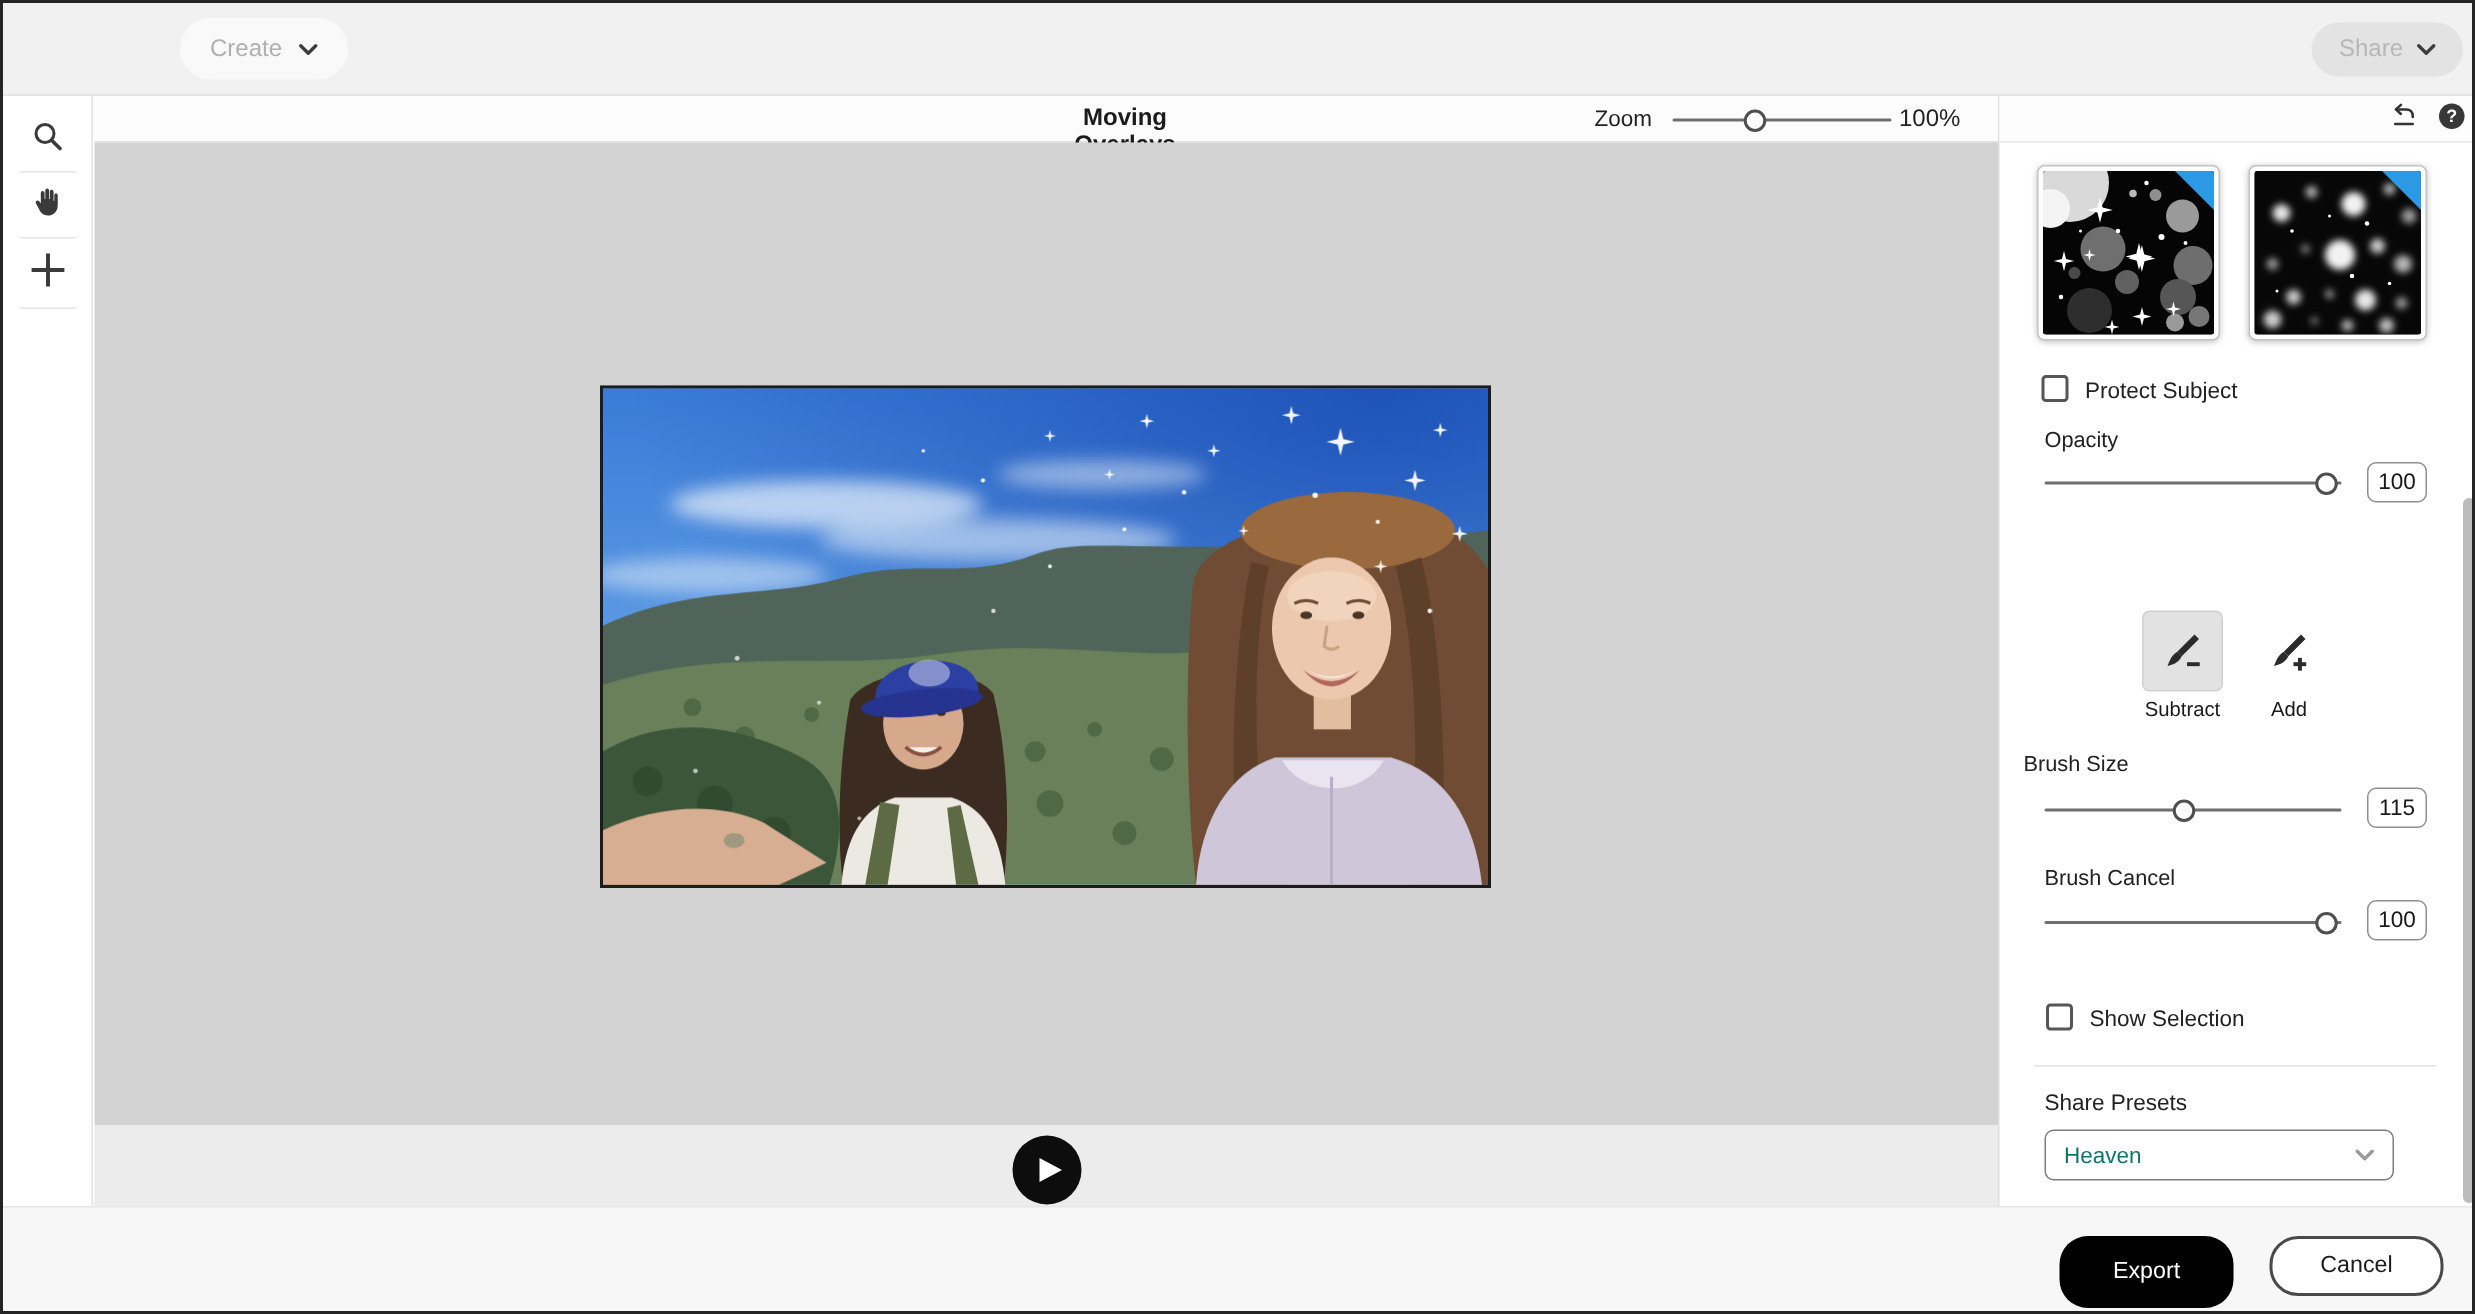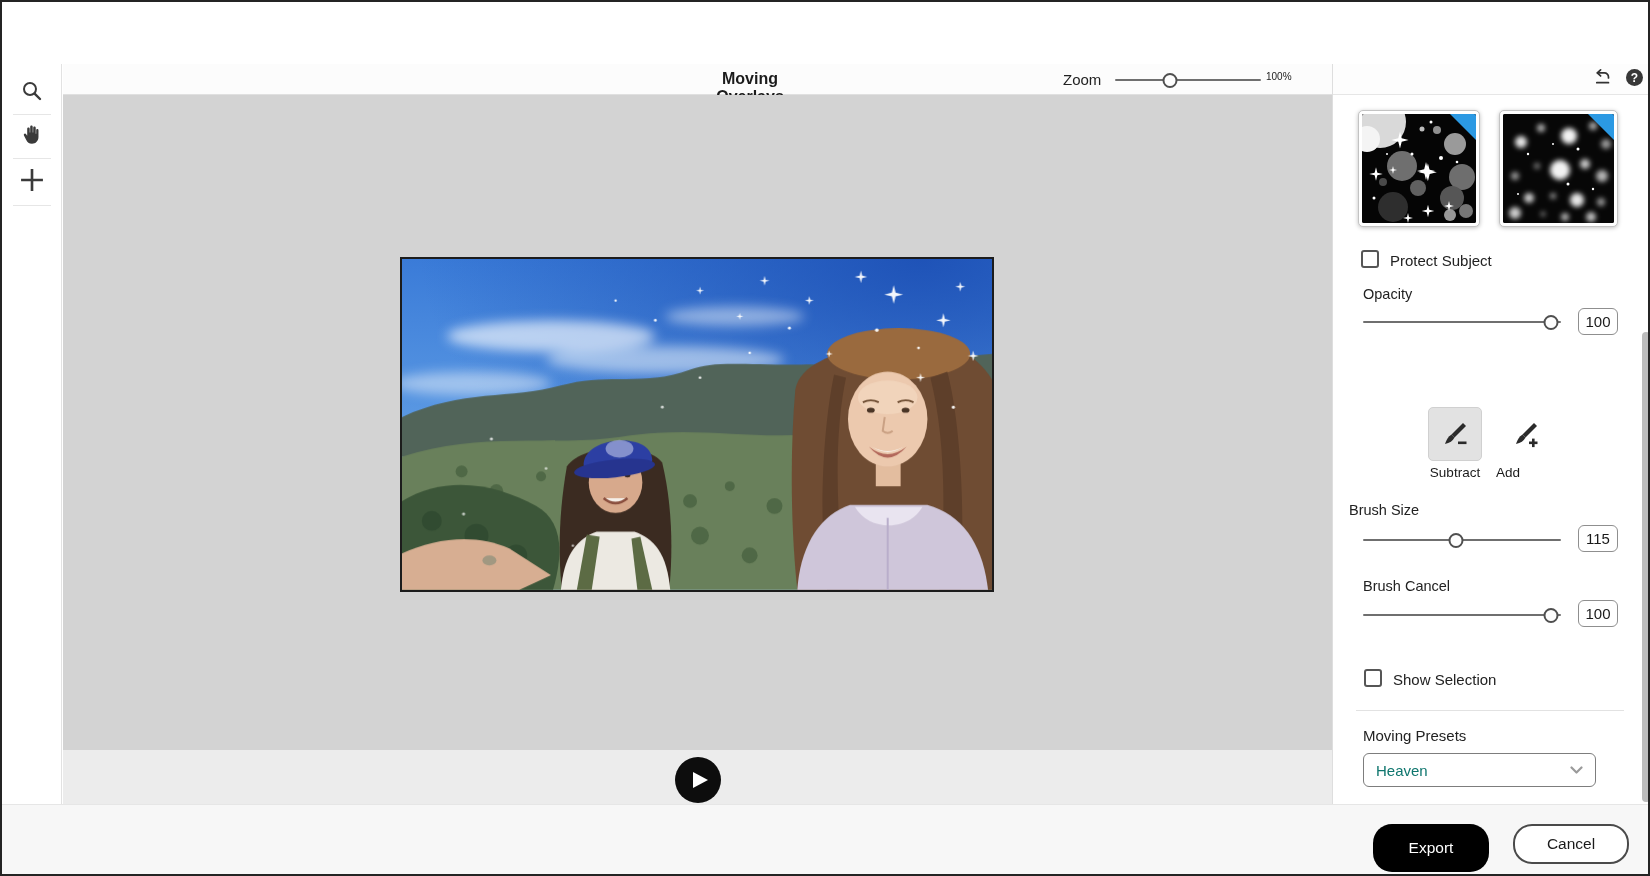"Create" div.topbar { html: none -> <div> <div> <span>Create</span> <svg> <polyline></polyline> </svg> </div> <div> <span>Share</span> <svg> <polyline></polyline> </svg> </div> </div> }
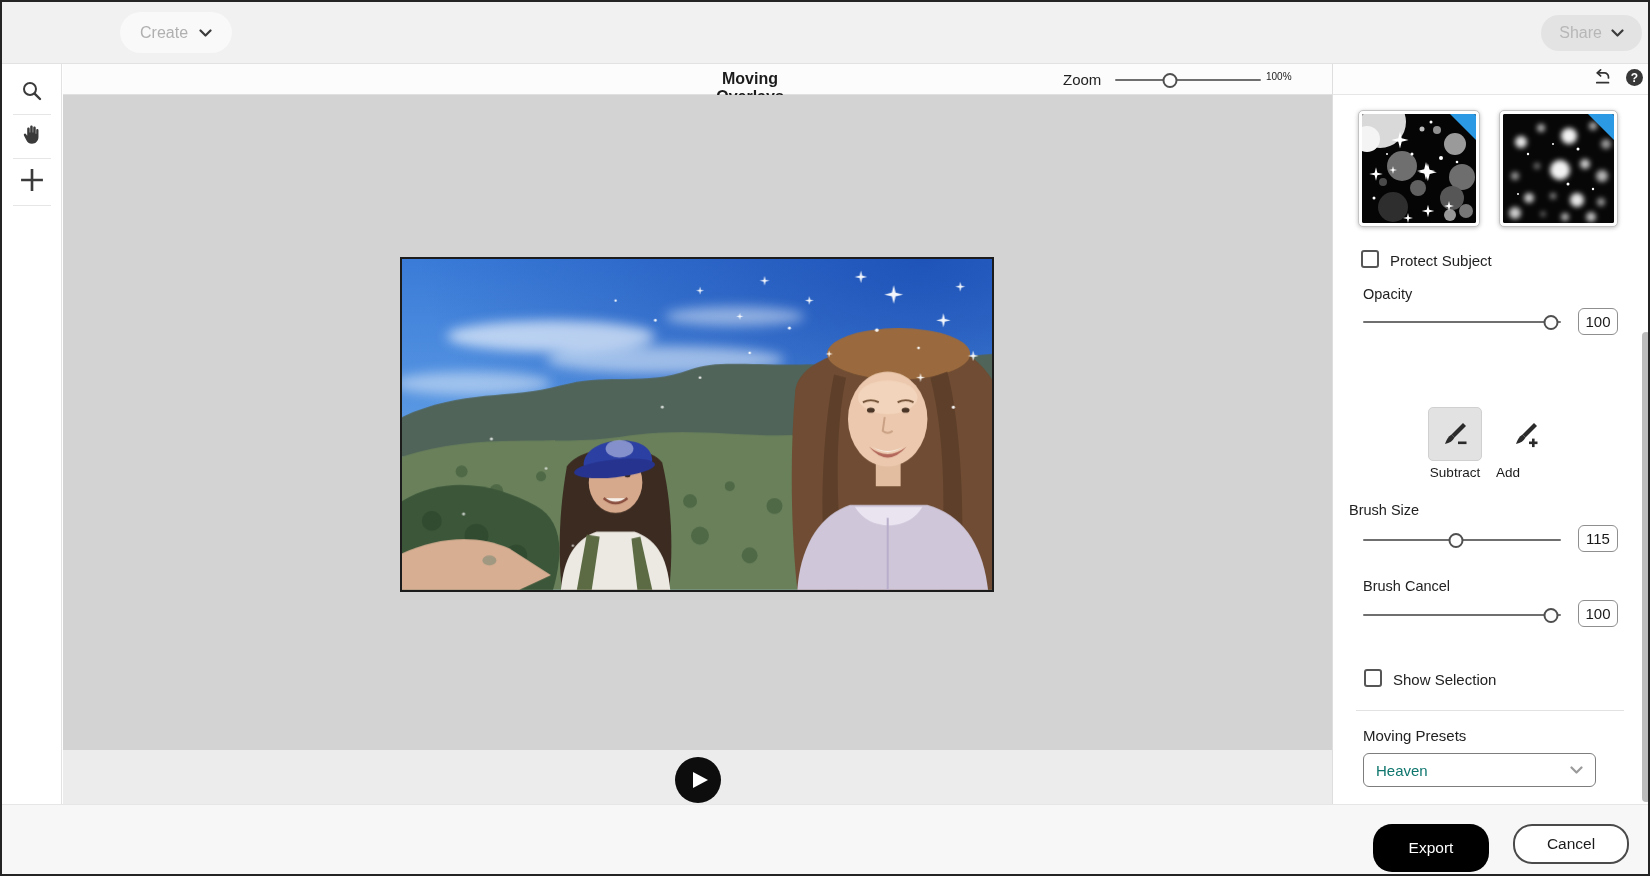"100%" .zoom-value { font-size: 10px -> 16px }
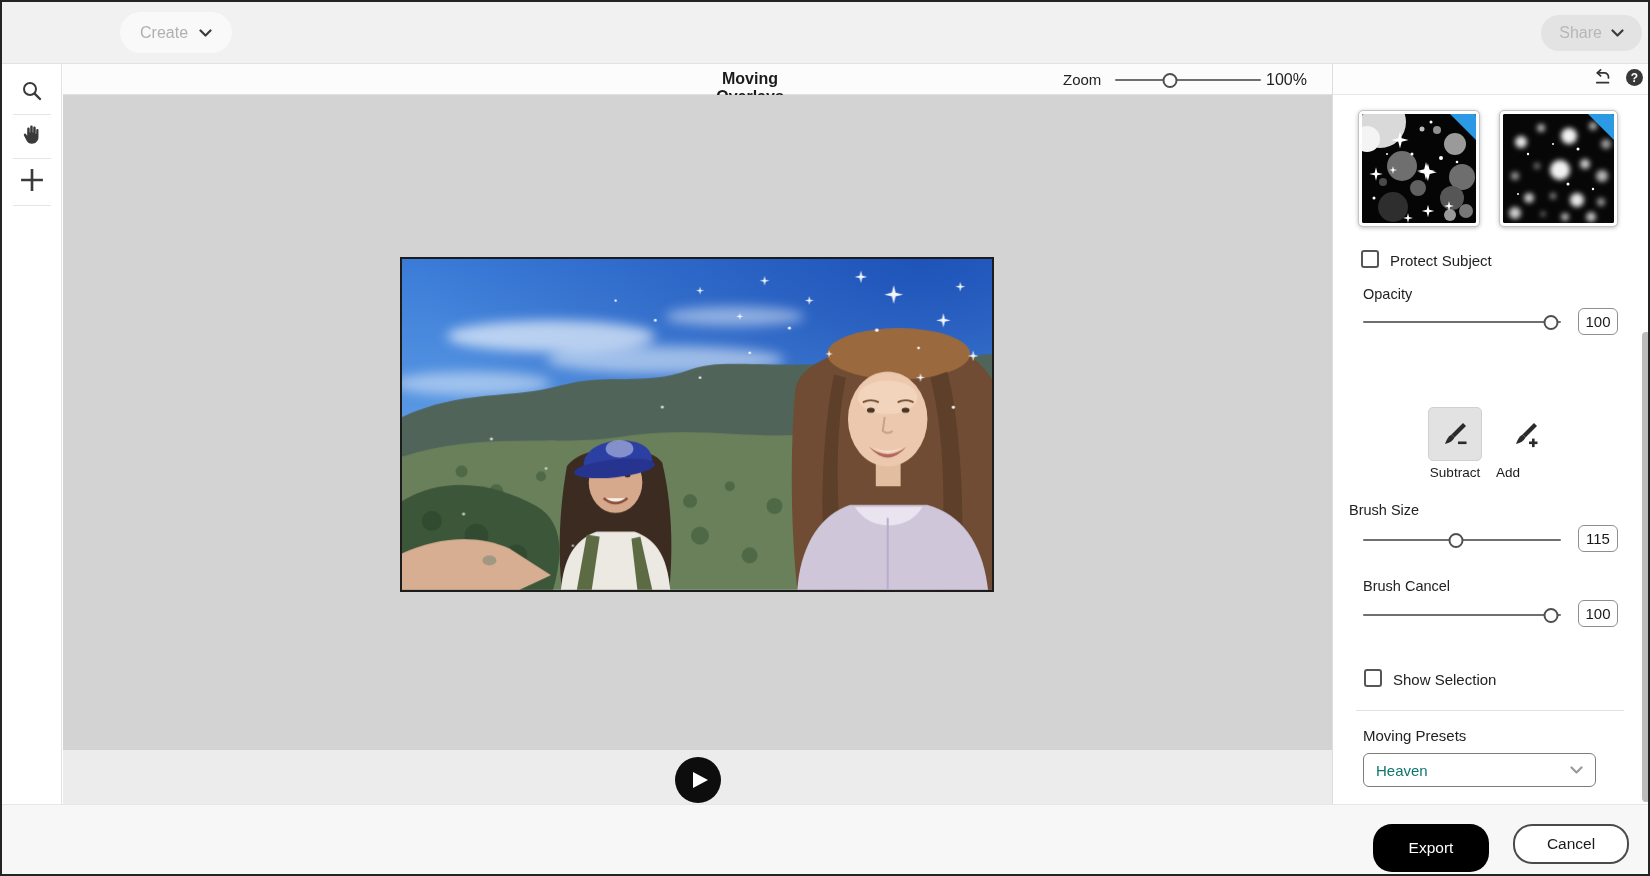"Add" div.mode-label { left: 148px -> 166px }
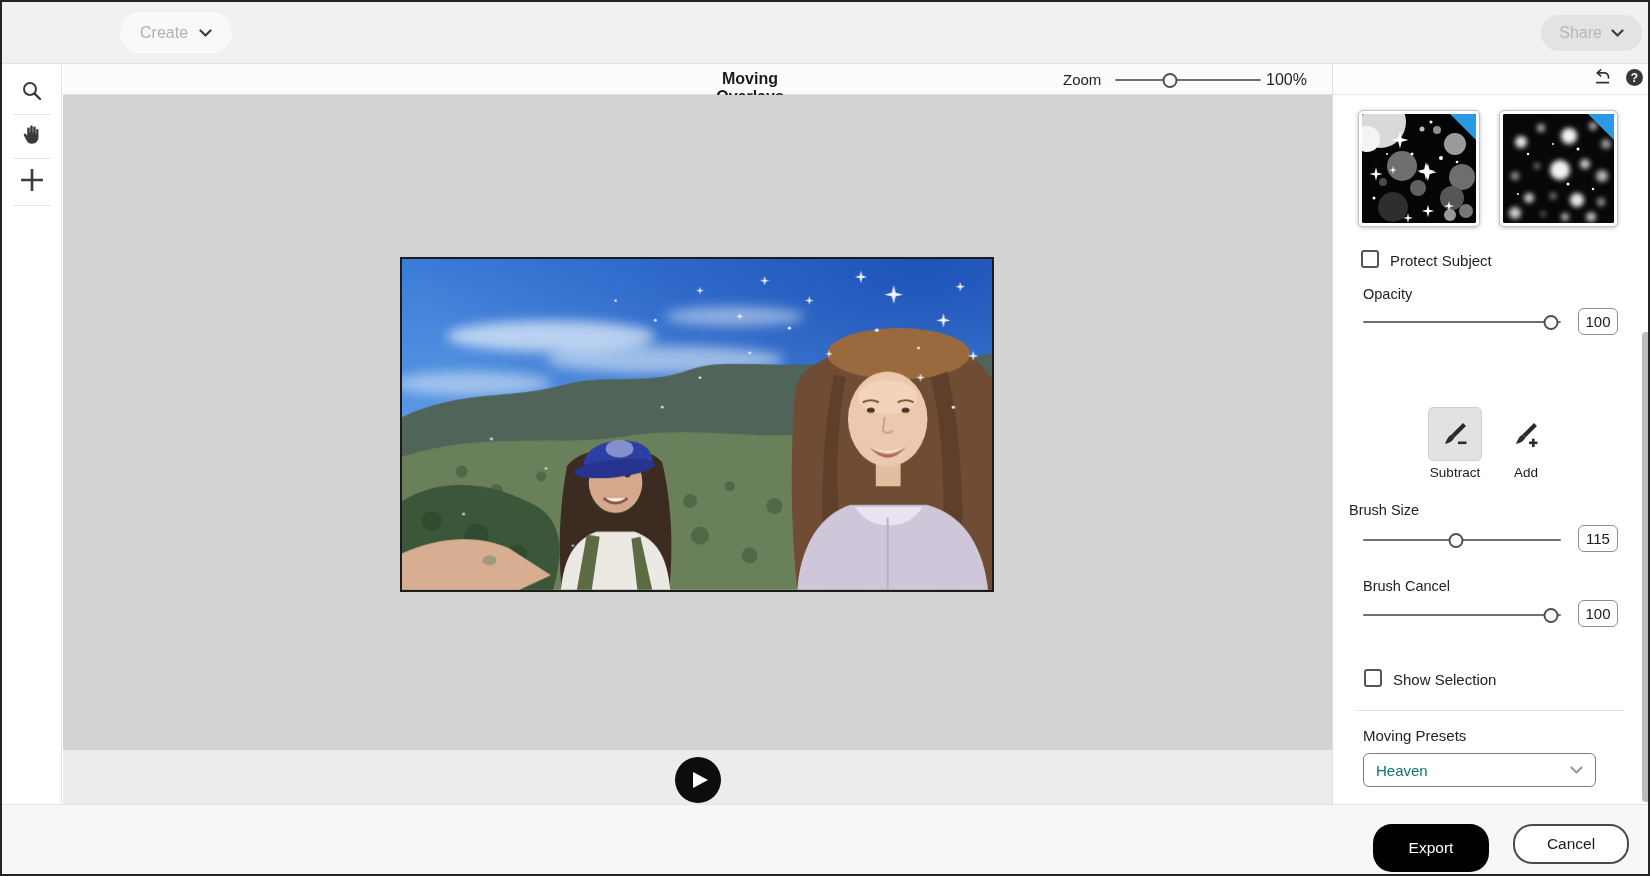"Moving Presets" div.fld-label { text: Moving -> Share }
